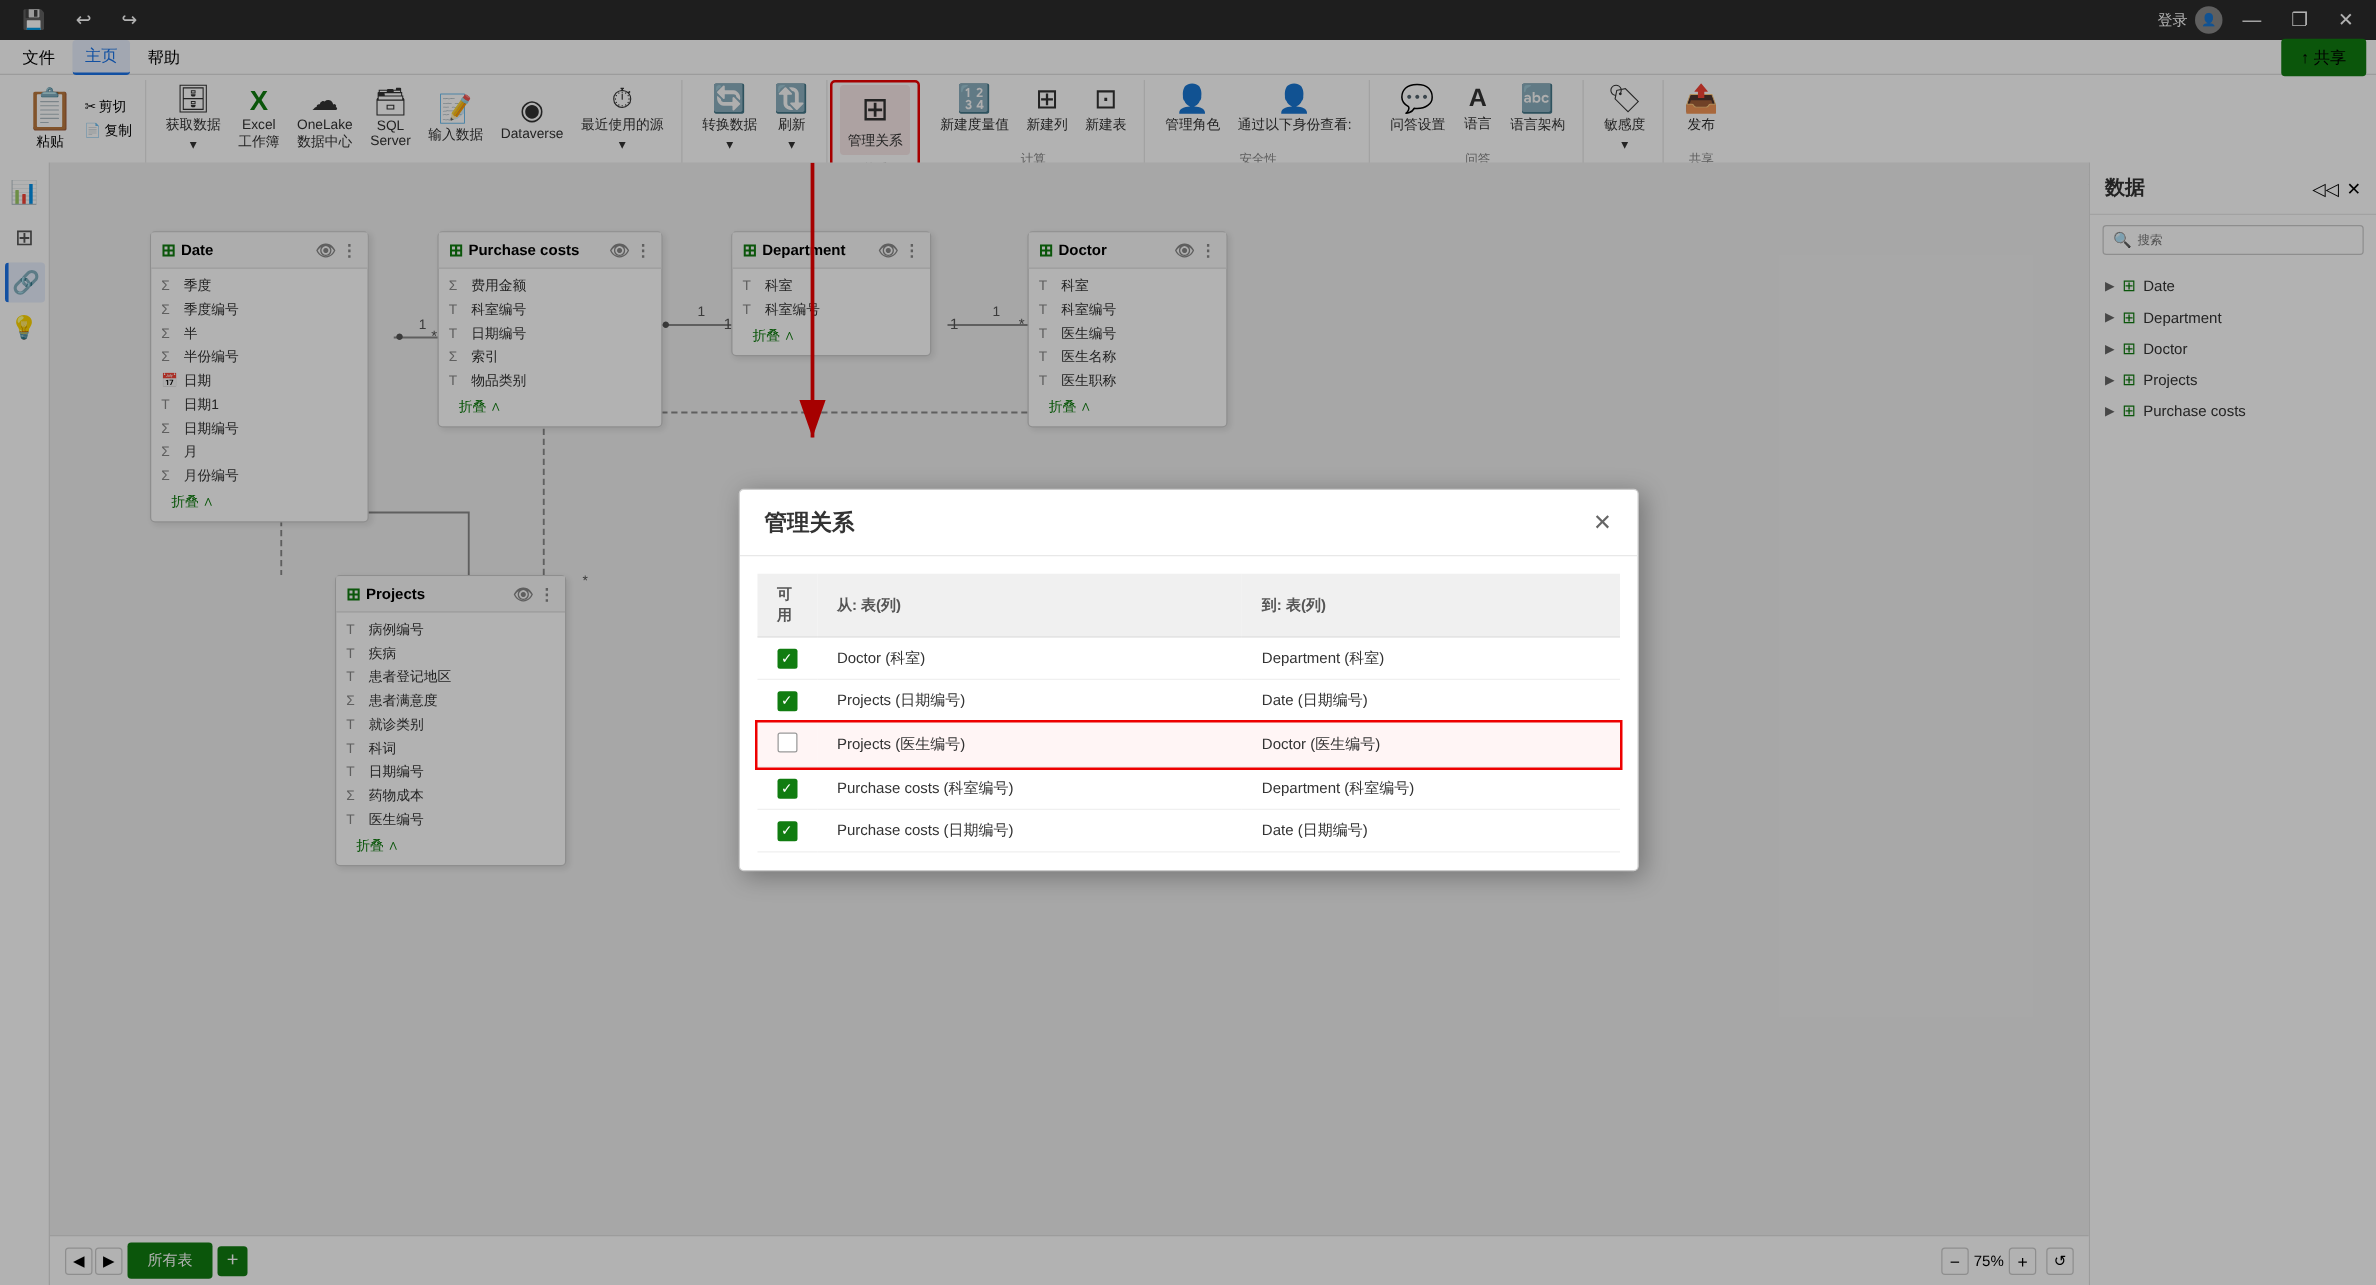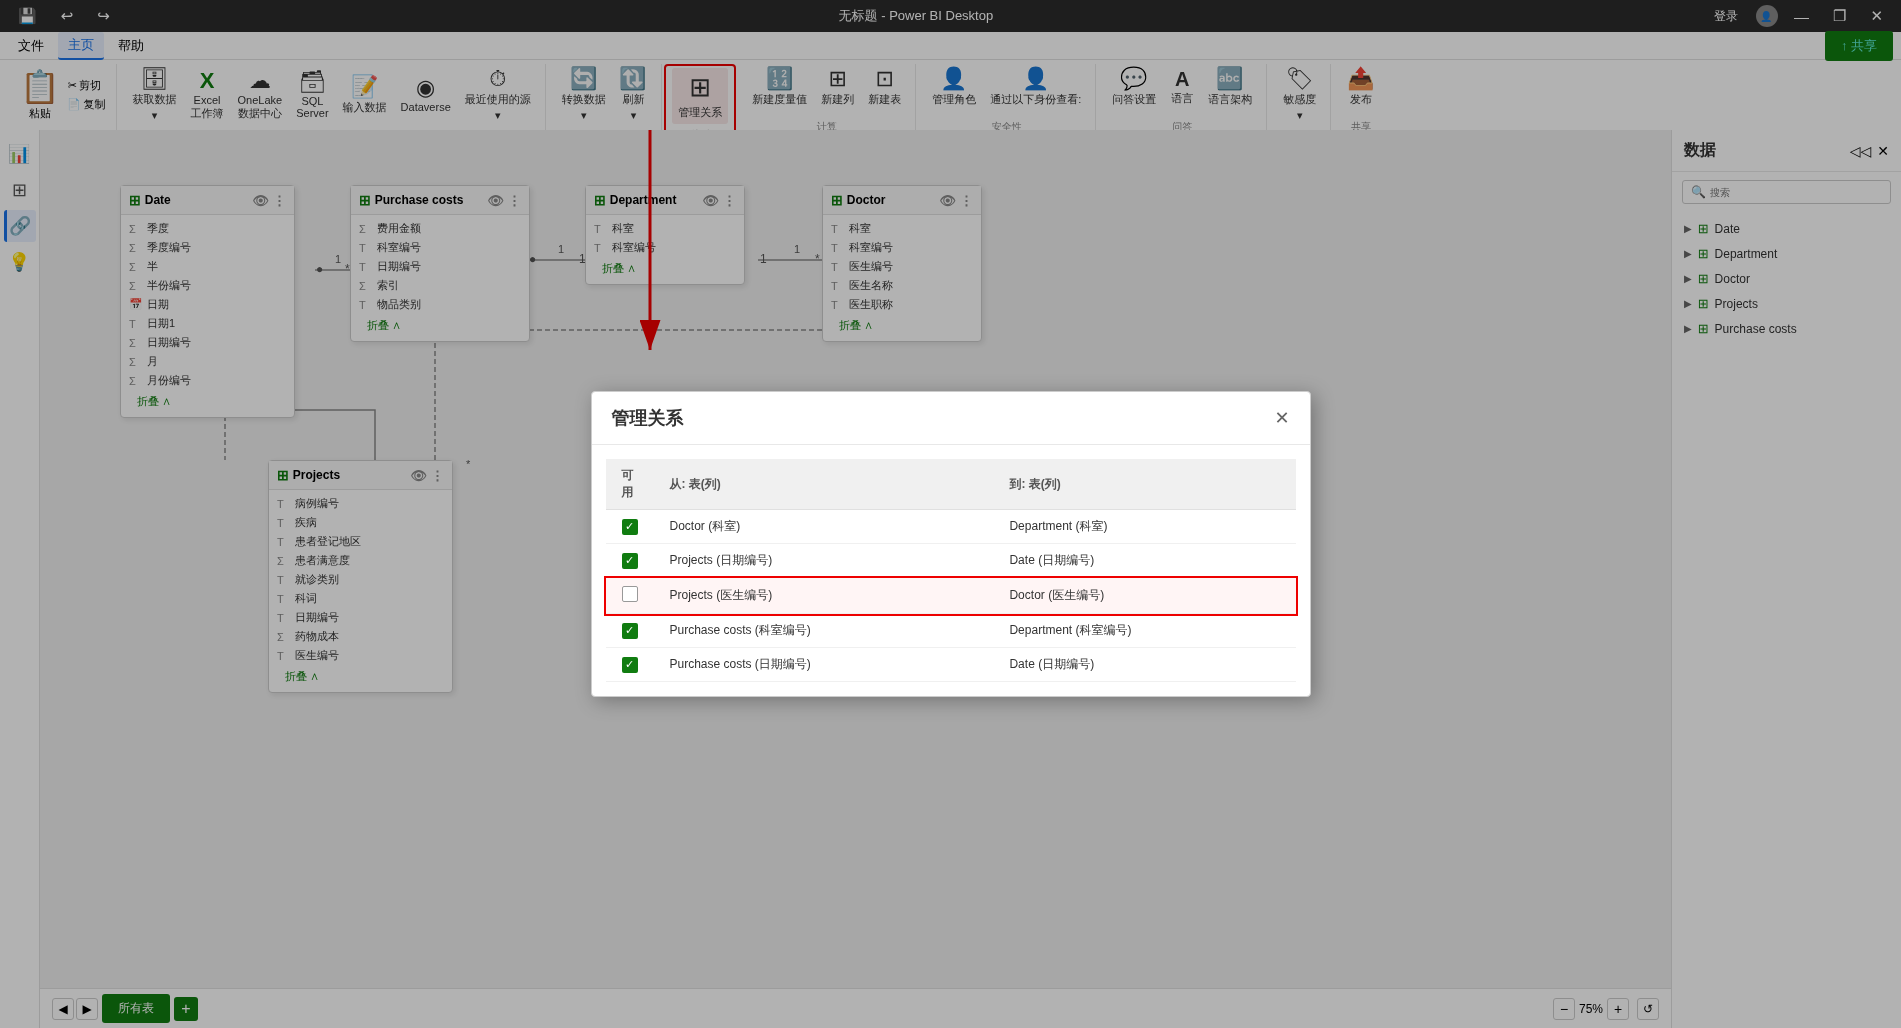"无标题 - Power BI Desktop" div.title-bar-center { html: <div>无标题 - Power BI Desktop</div> -> none }
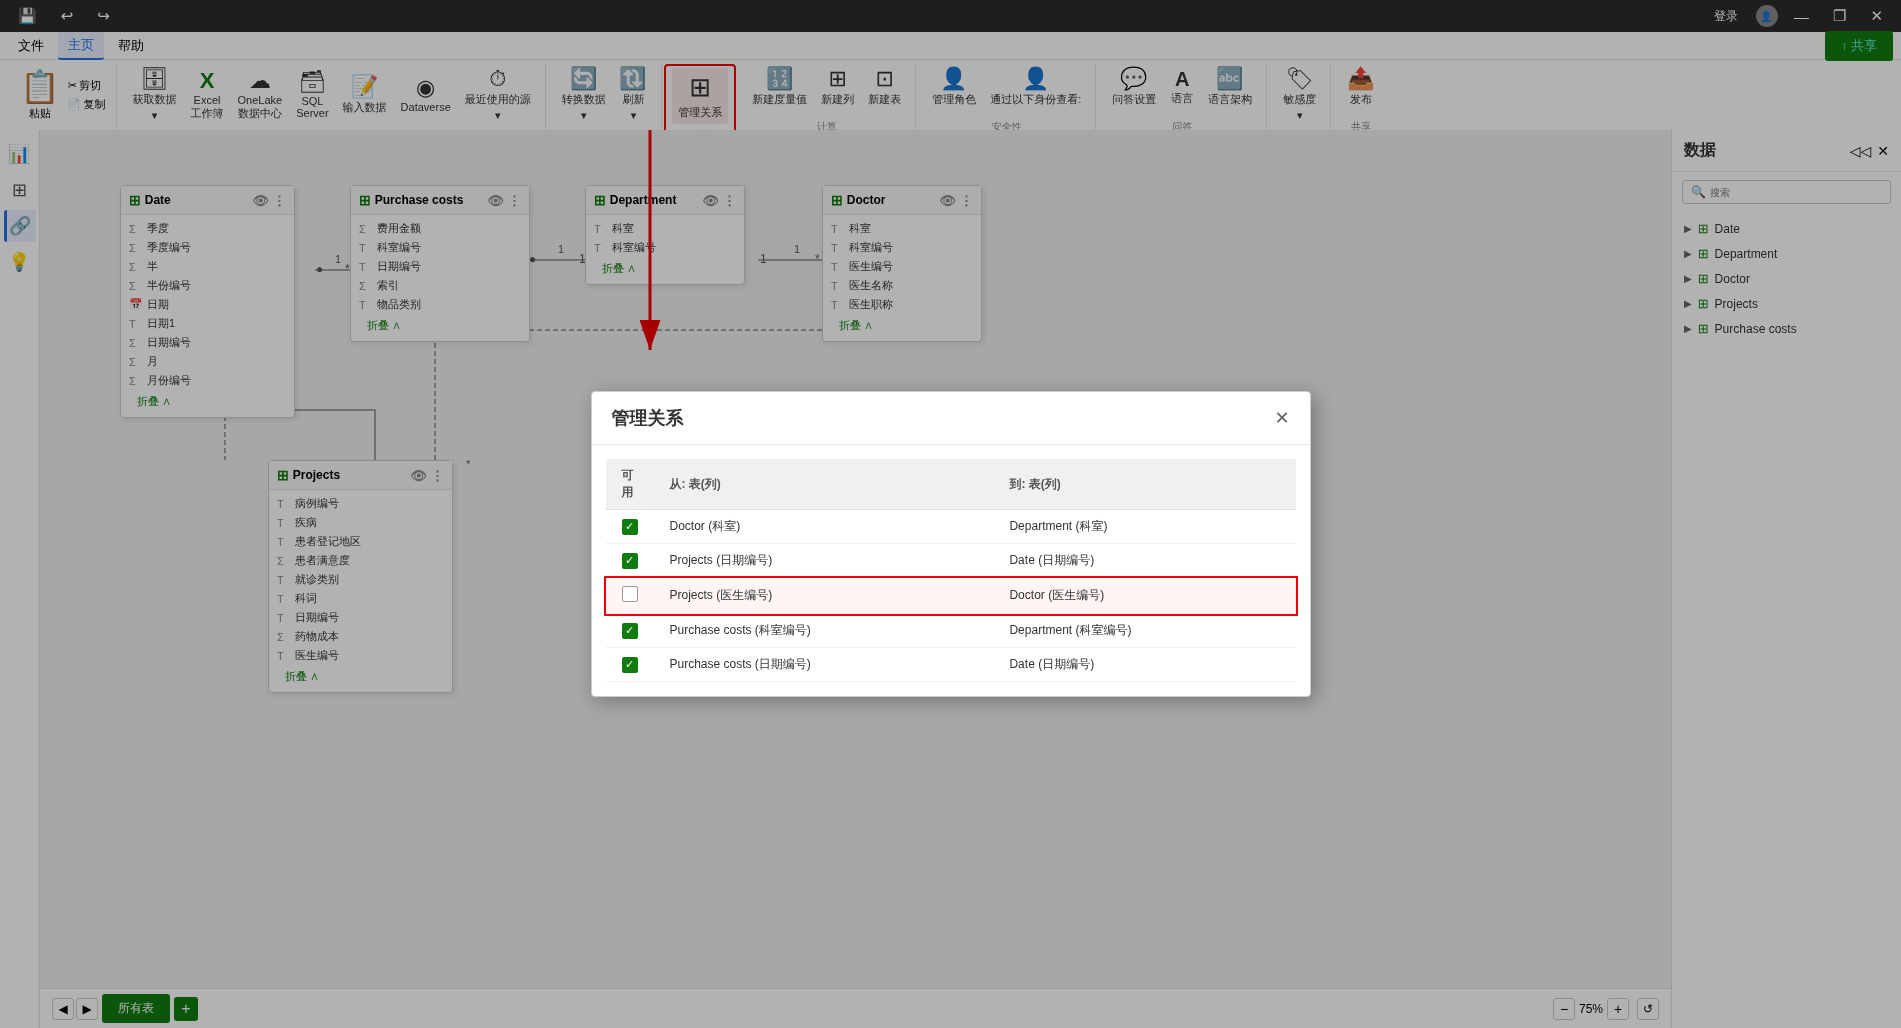"登录" .login-area { gap: 18px -> 6px }
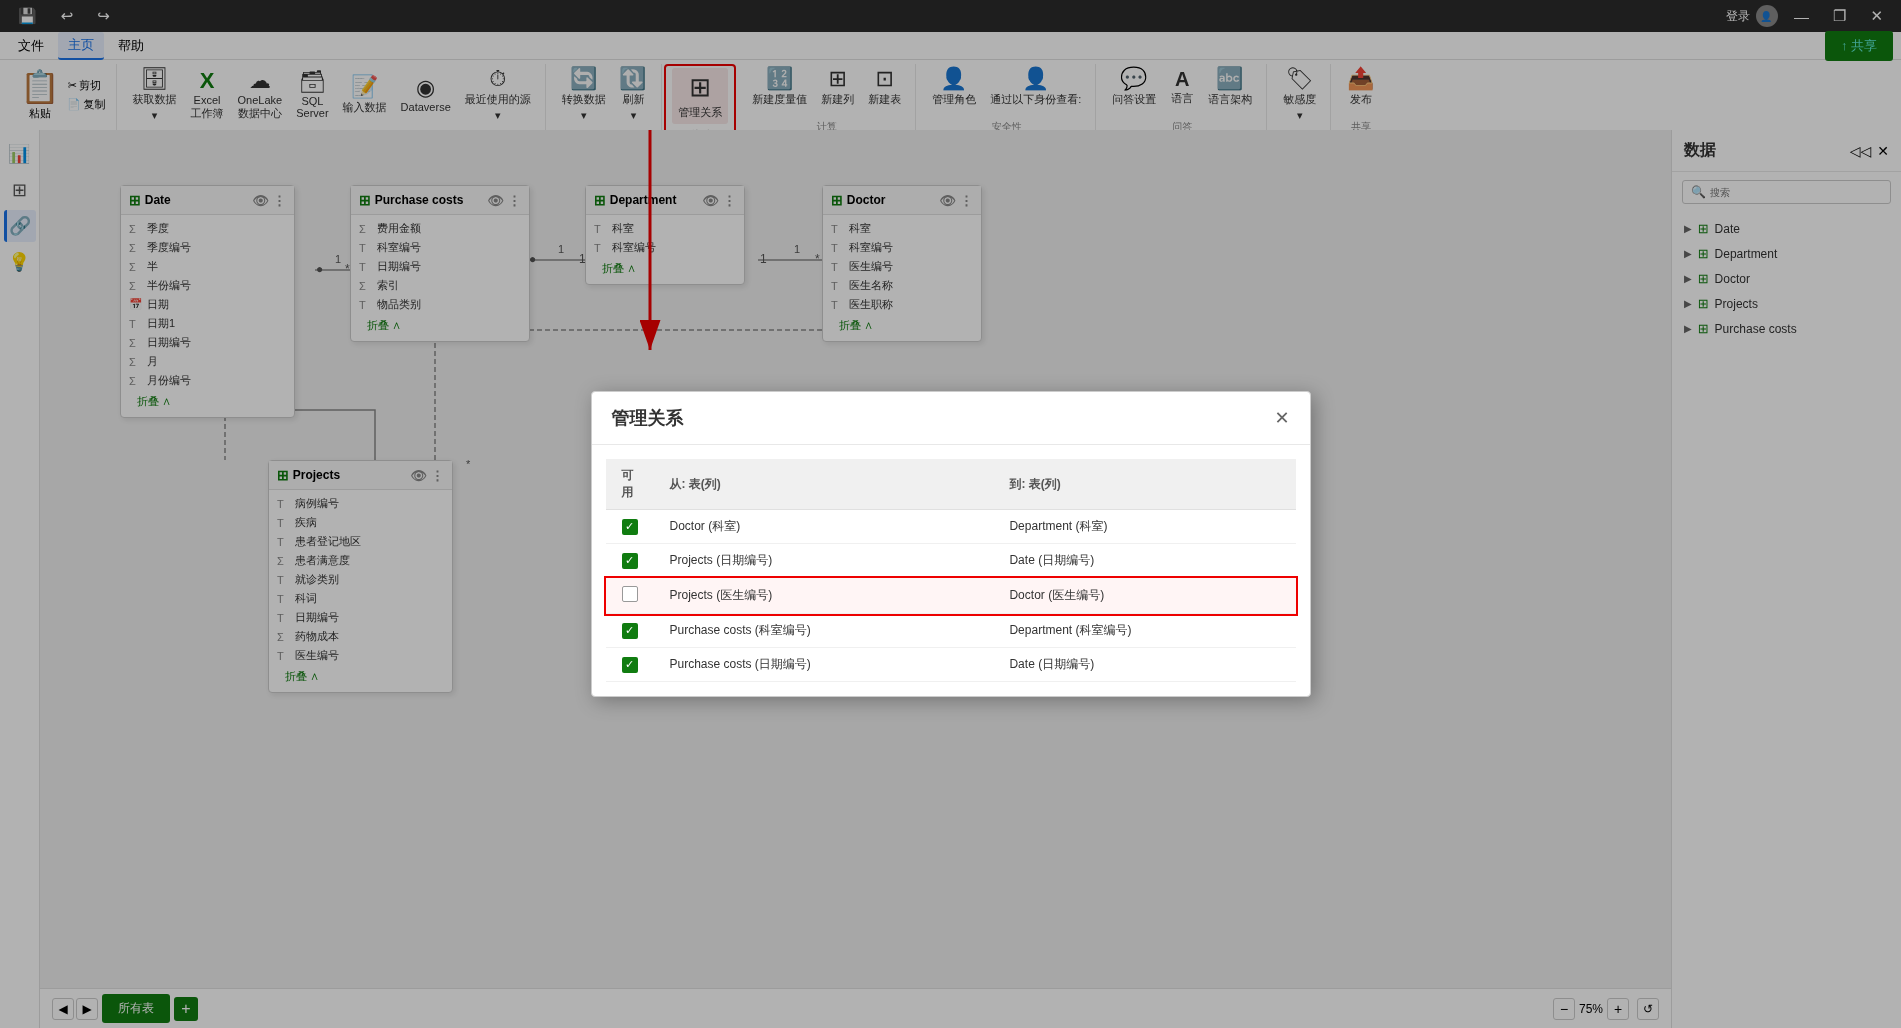"↑ 共享" .share-btn { color: #5eead4 -> #000000 }
